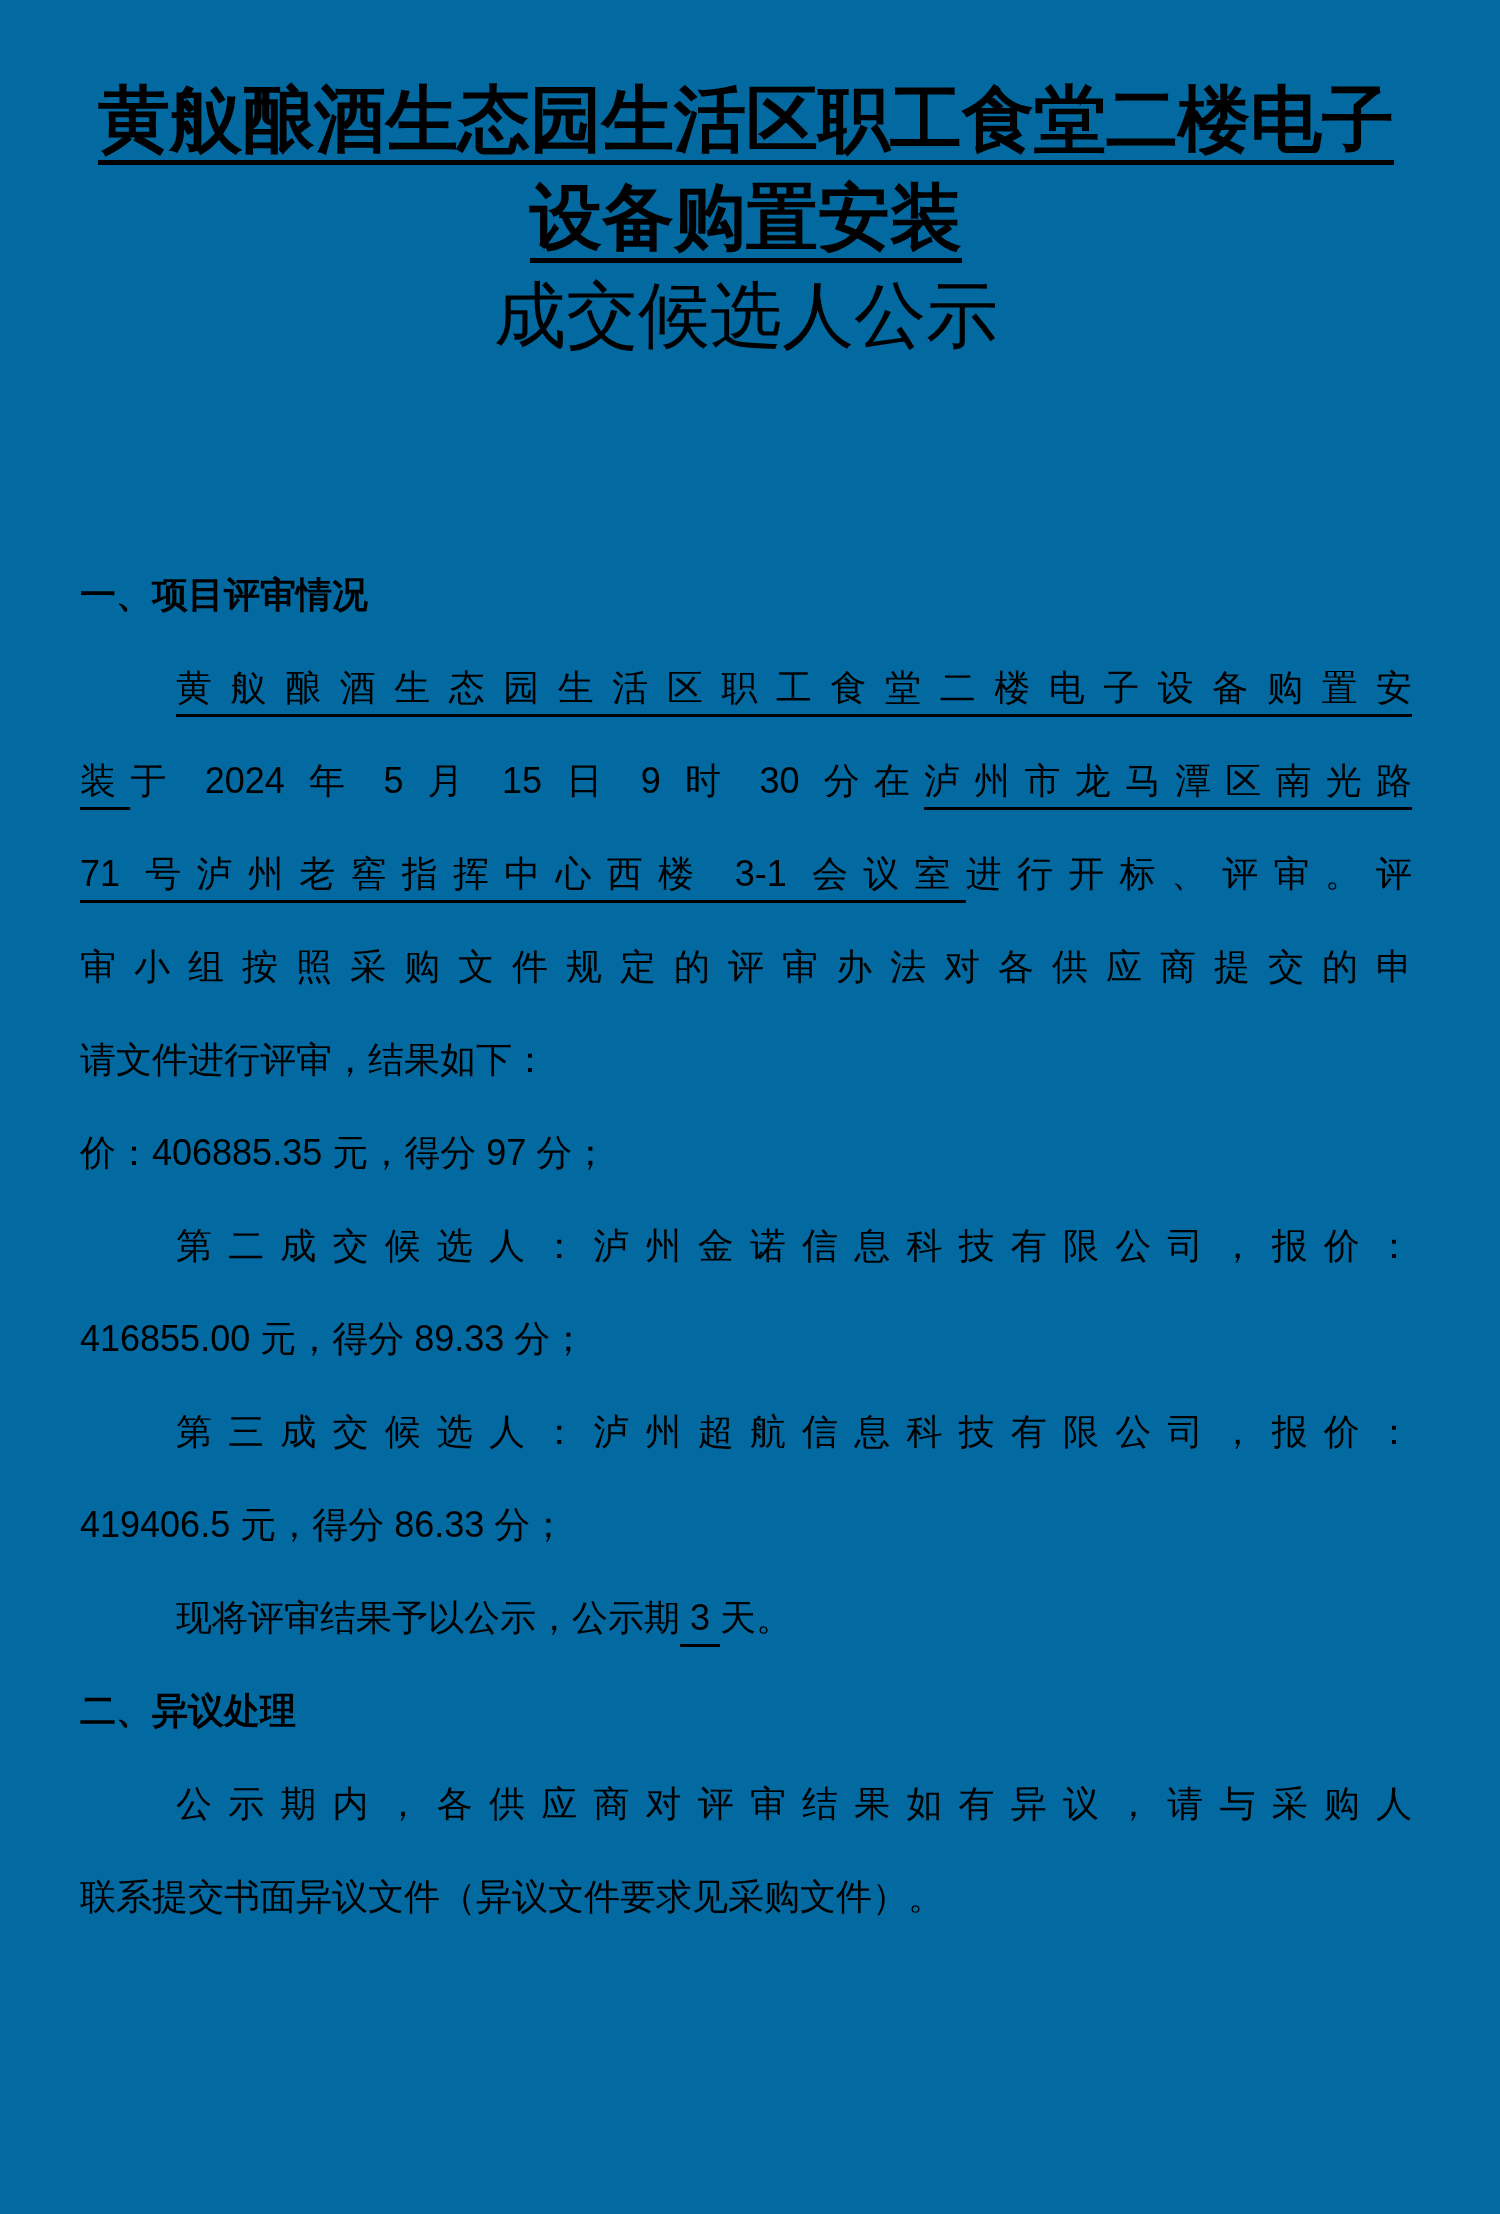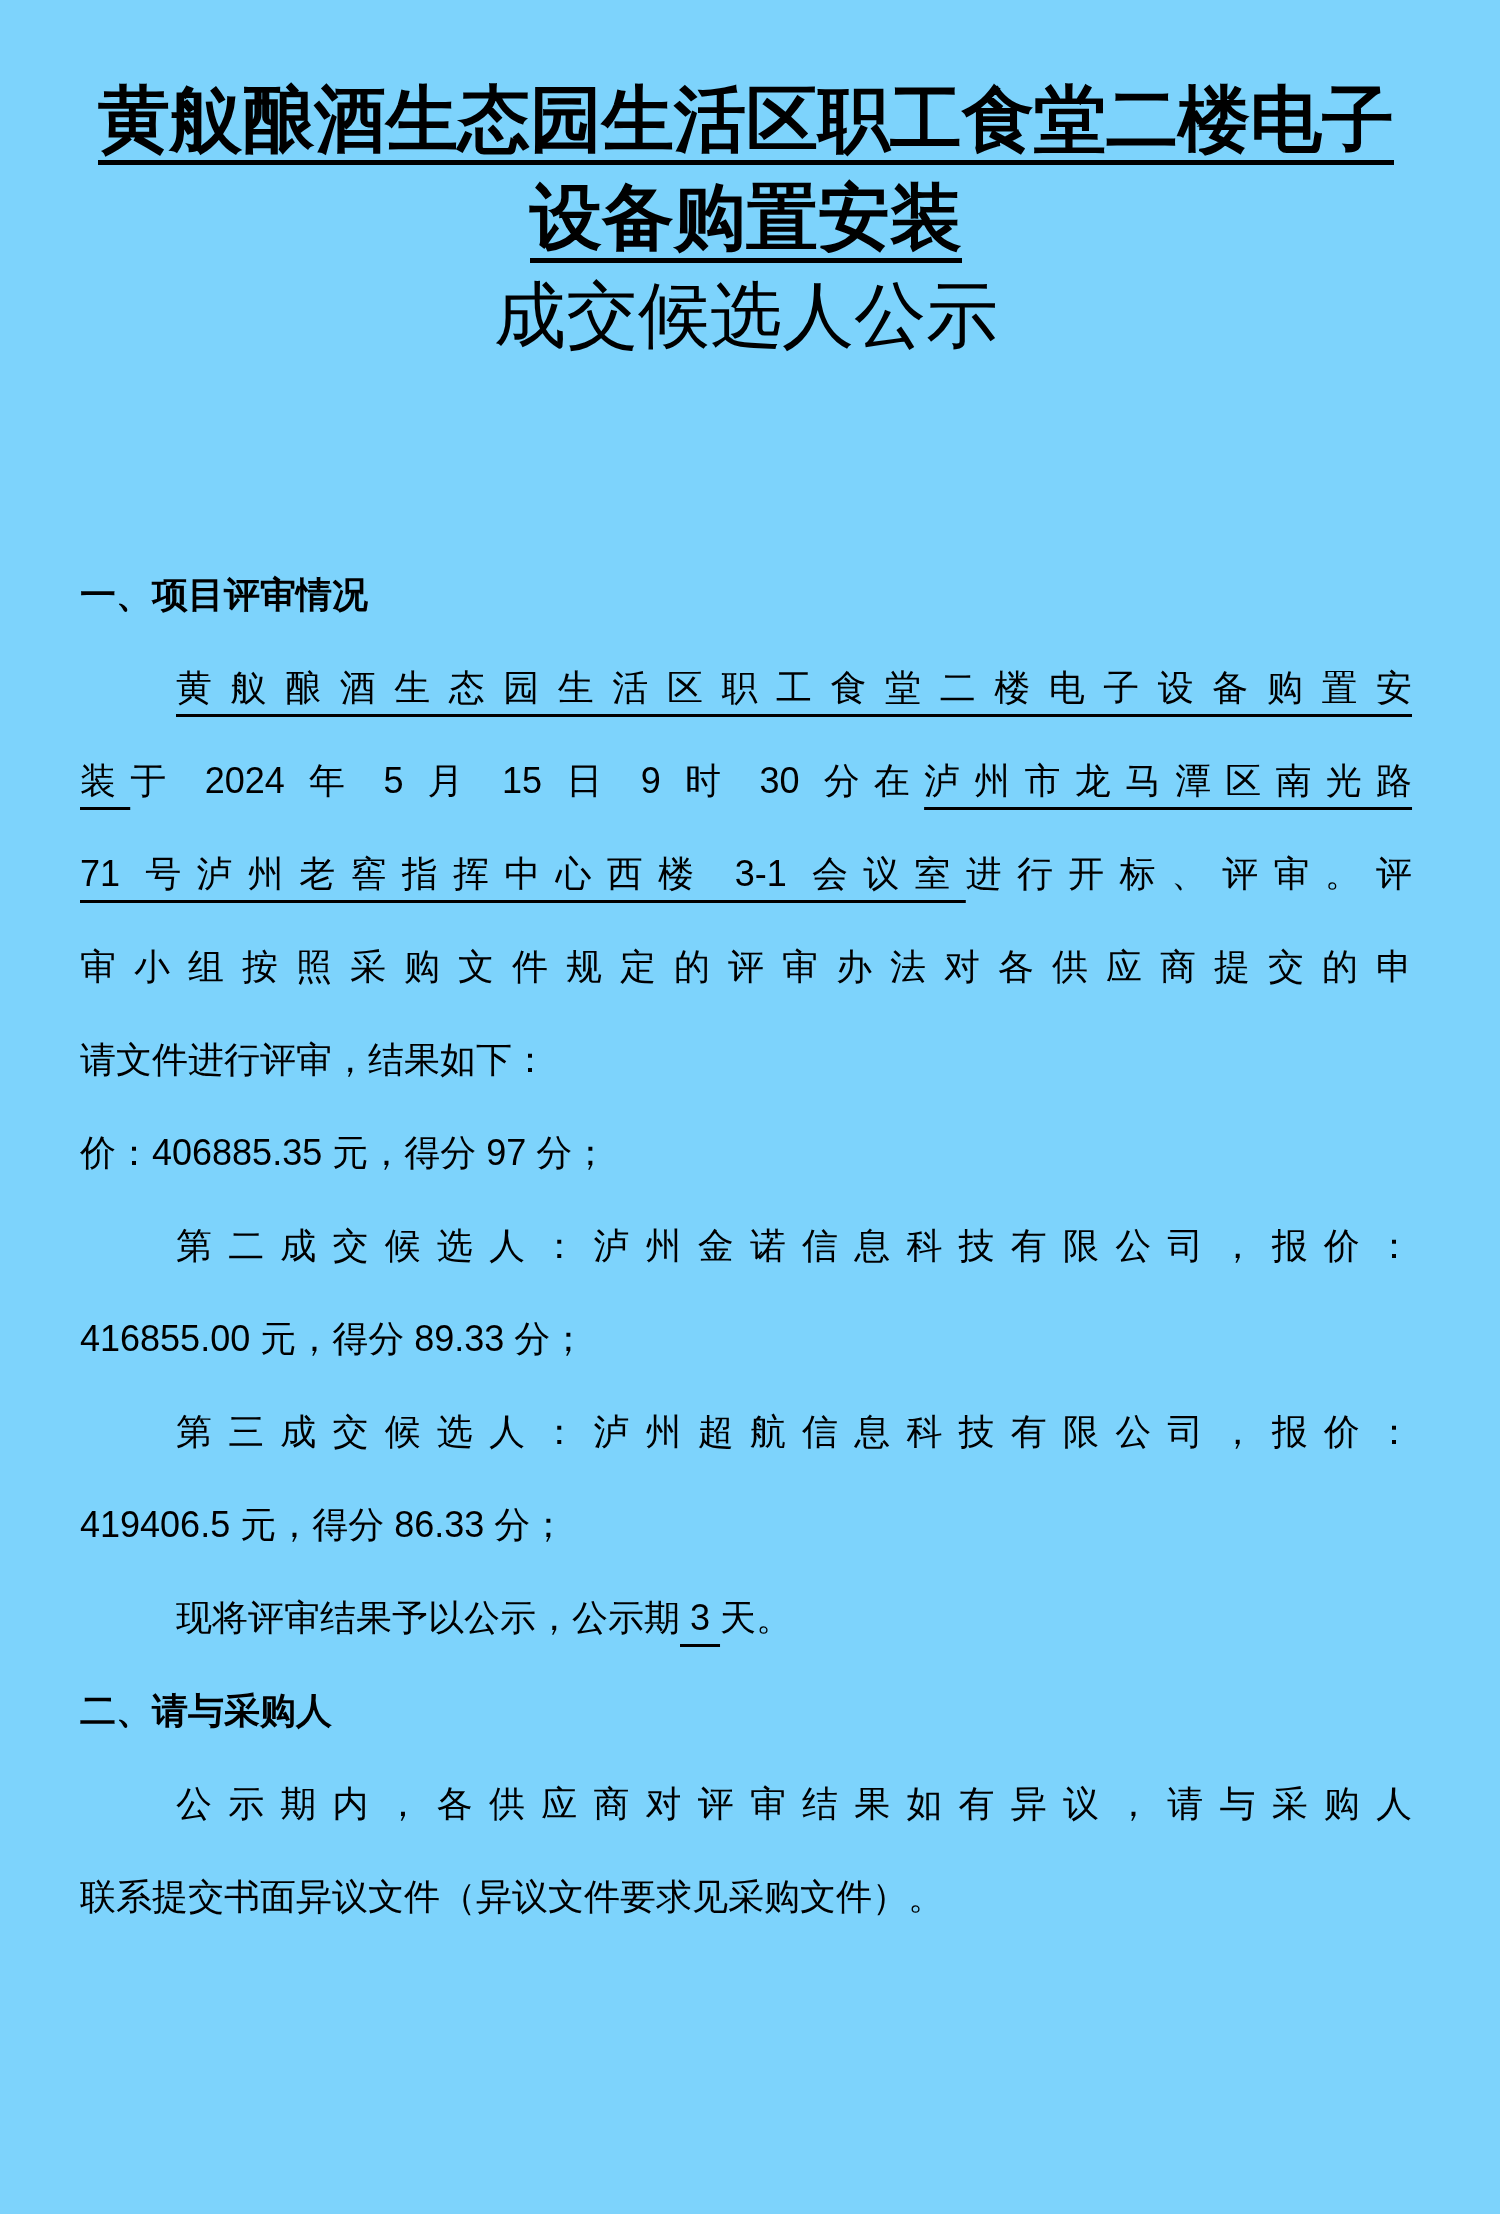"黄舣酿酒生态园生活区职工食堂二楼电子" .page { background: #7dd3fc -> #0369a1 }
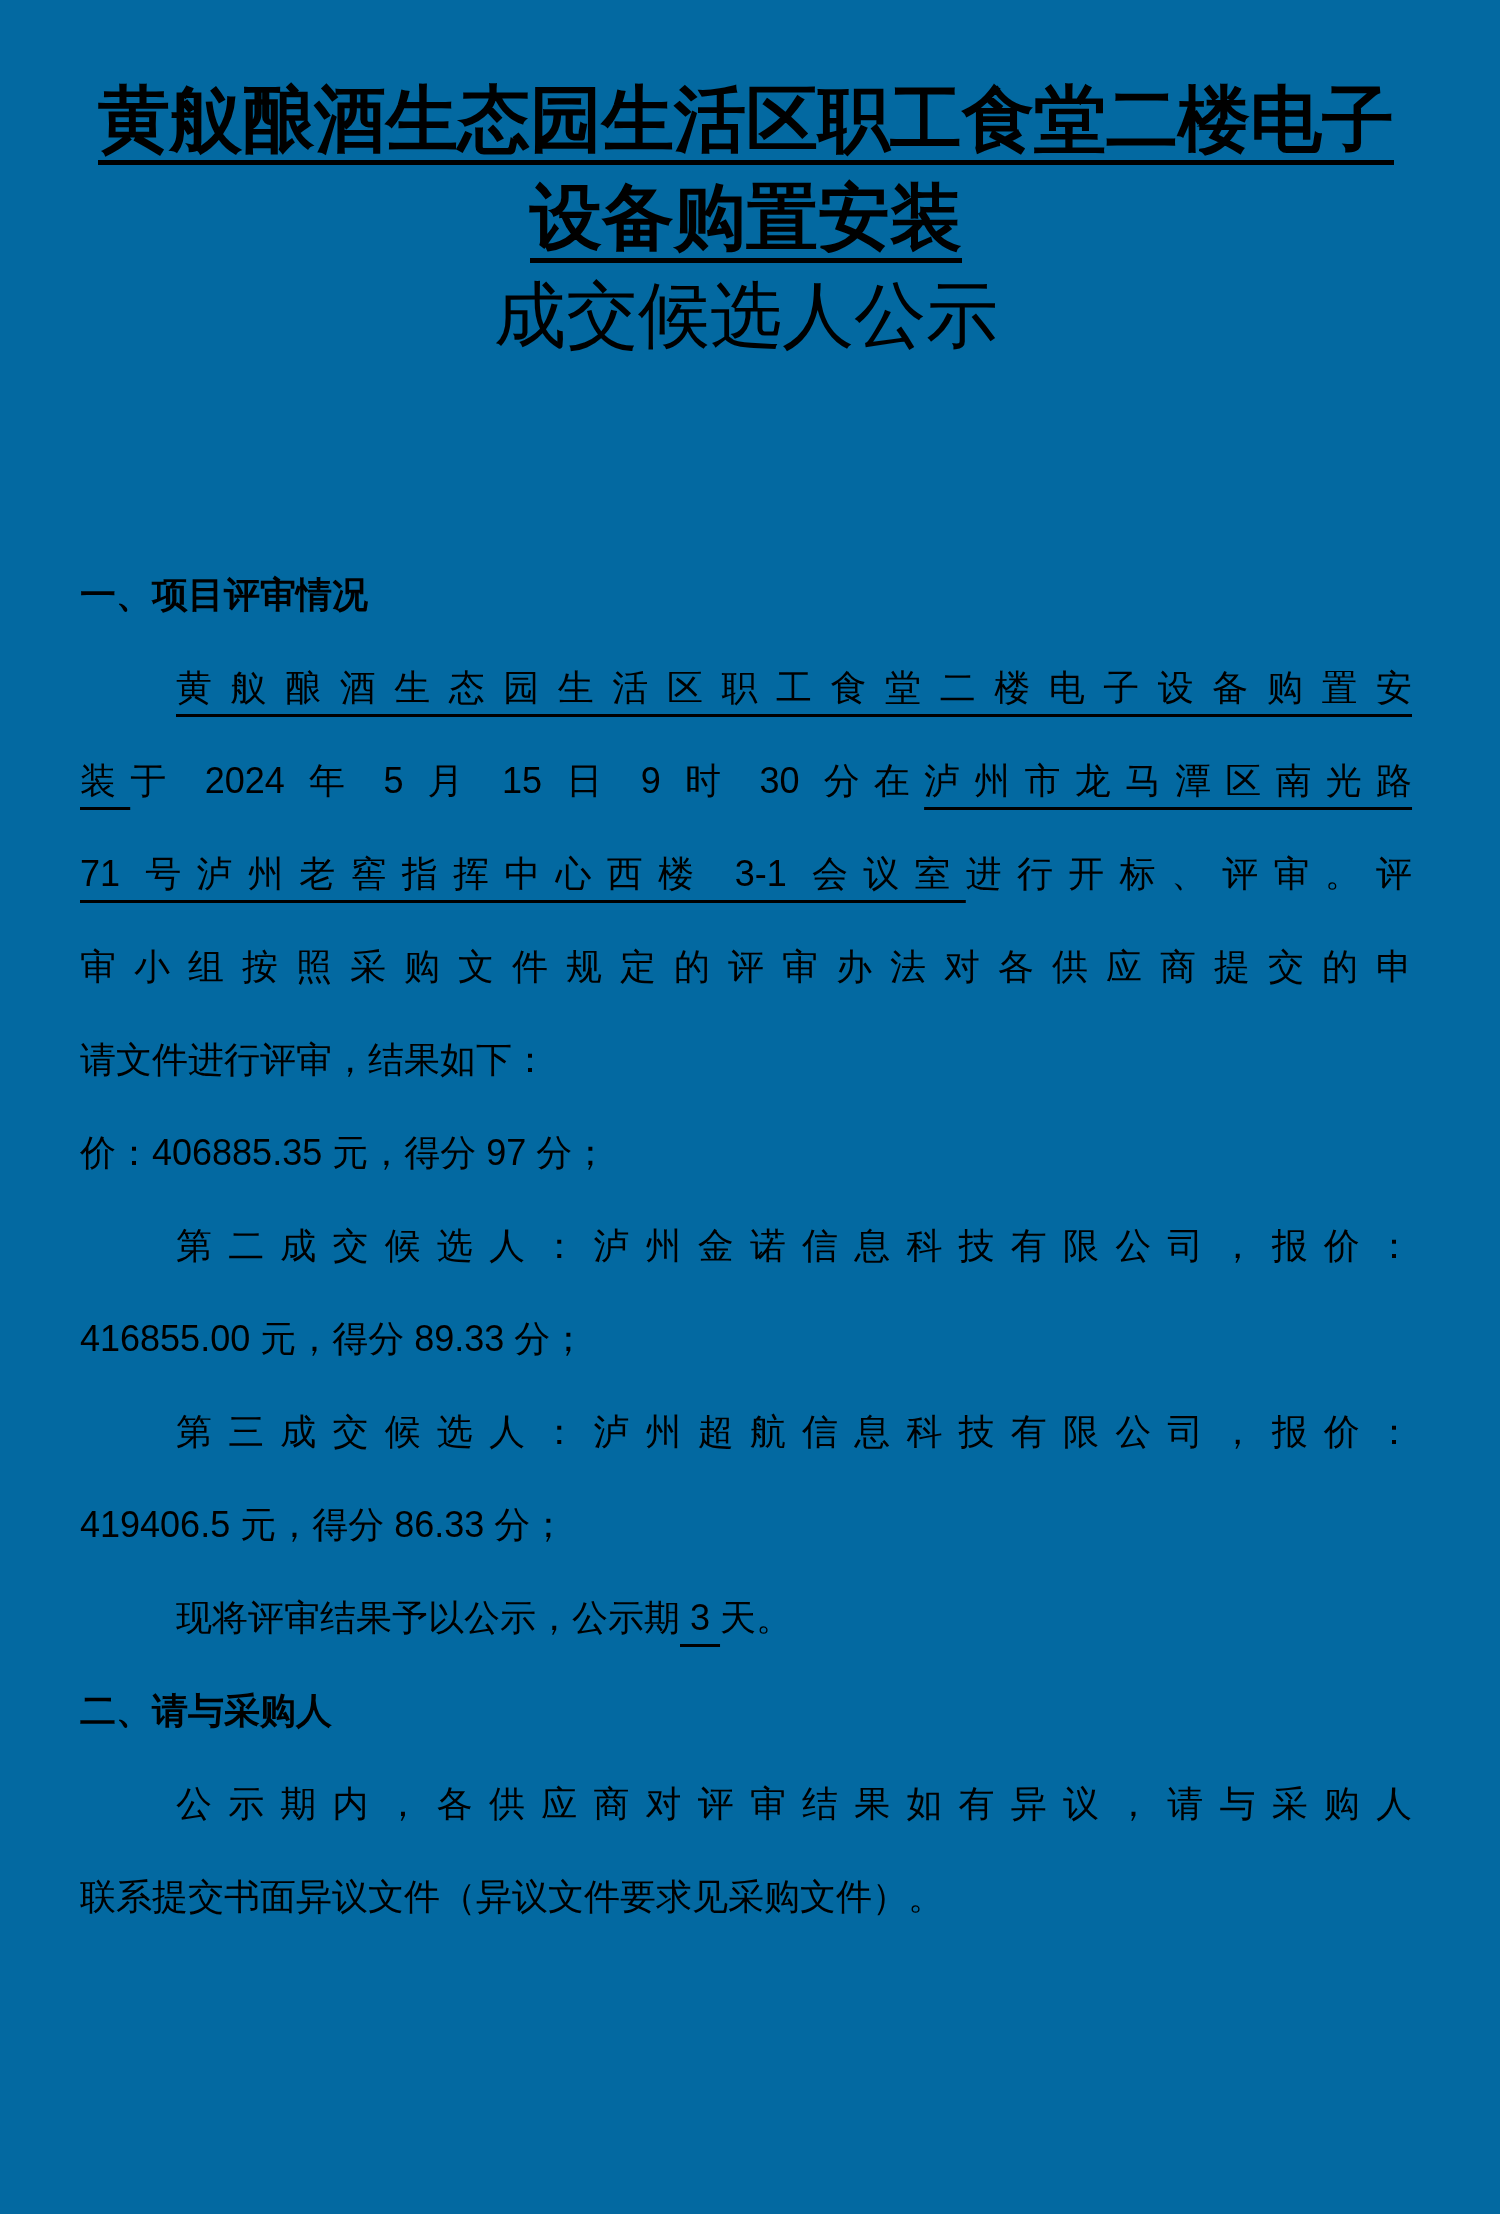"二、请与采购人" div.sec-heading { text: 请与采购人 -> 异议处理 }
